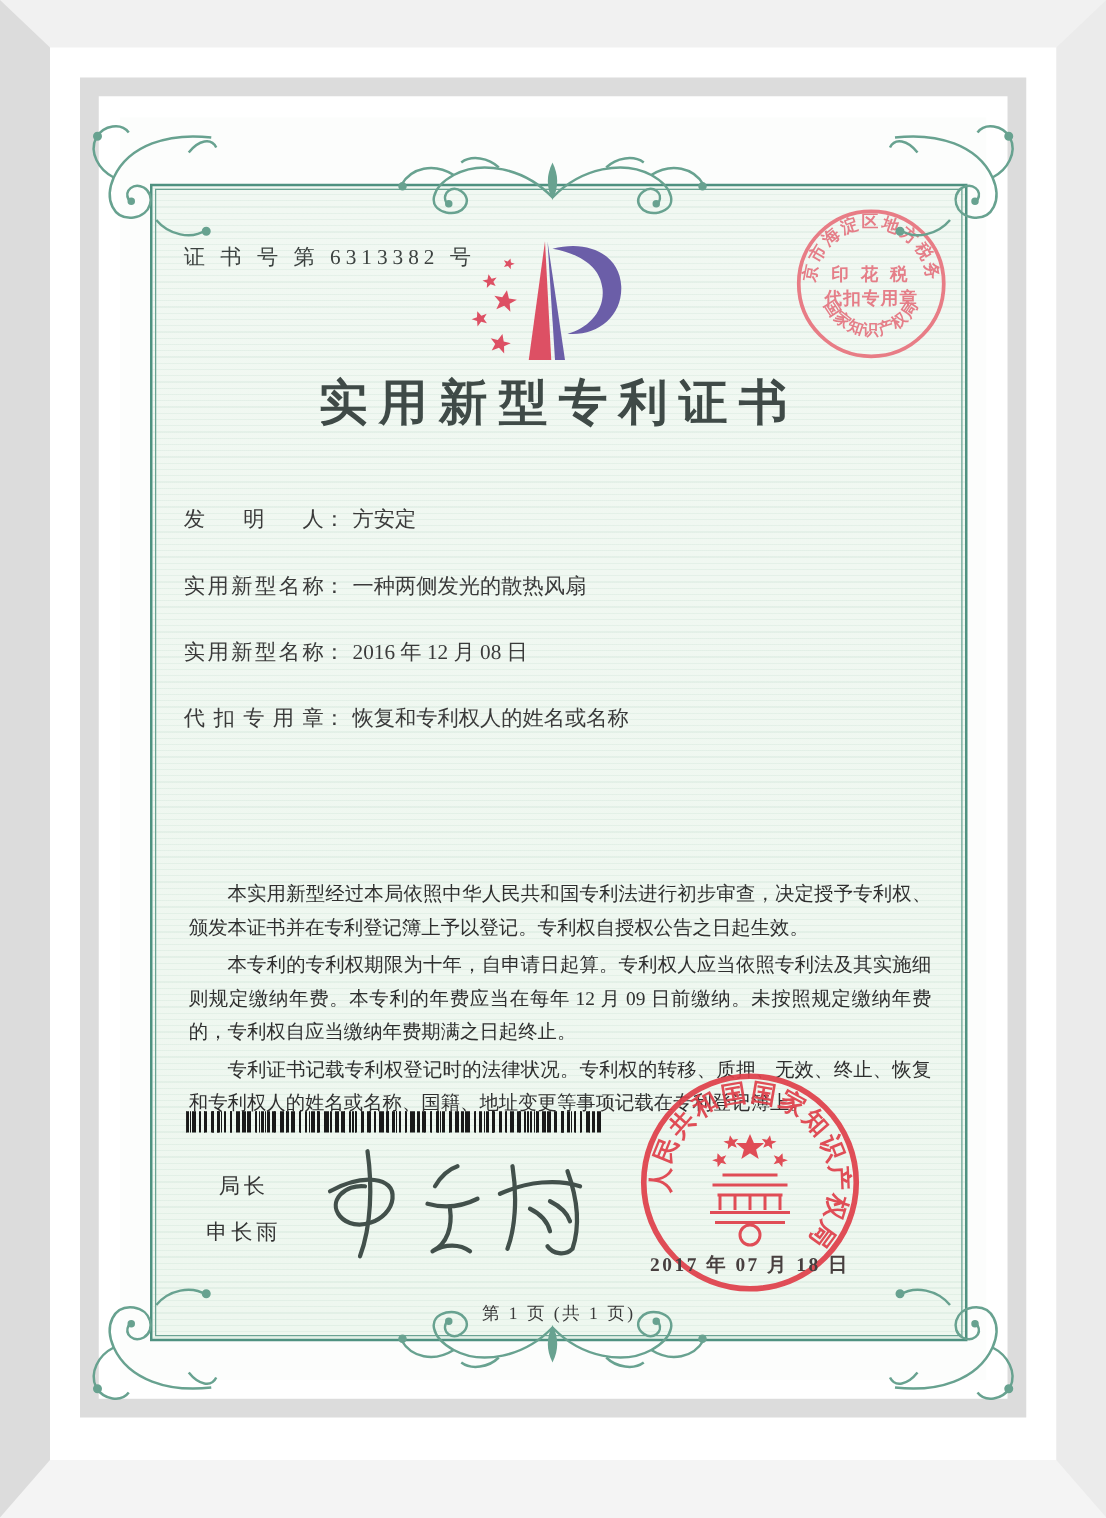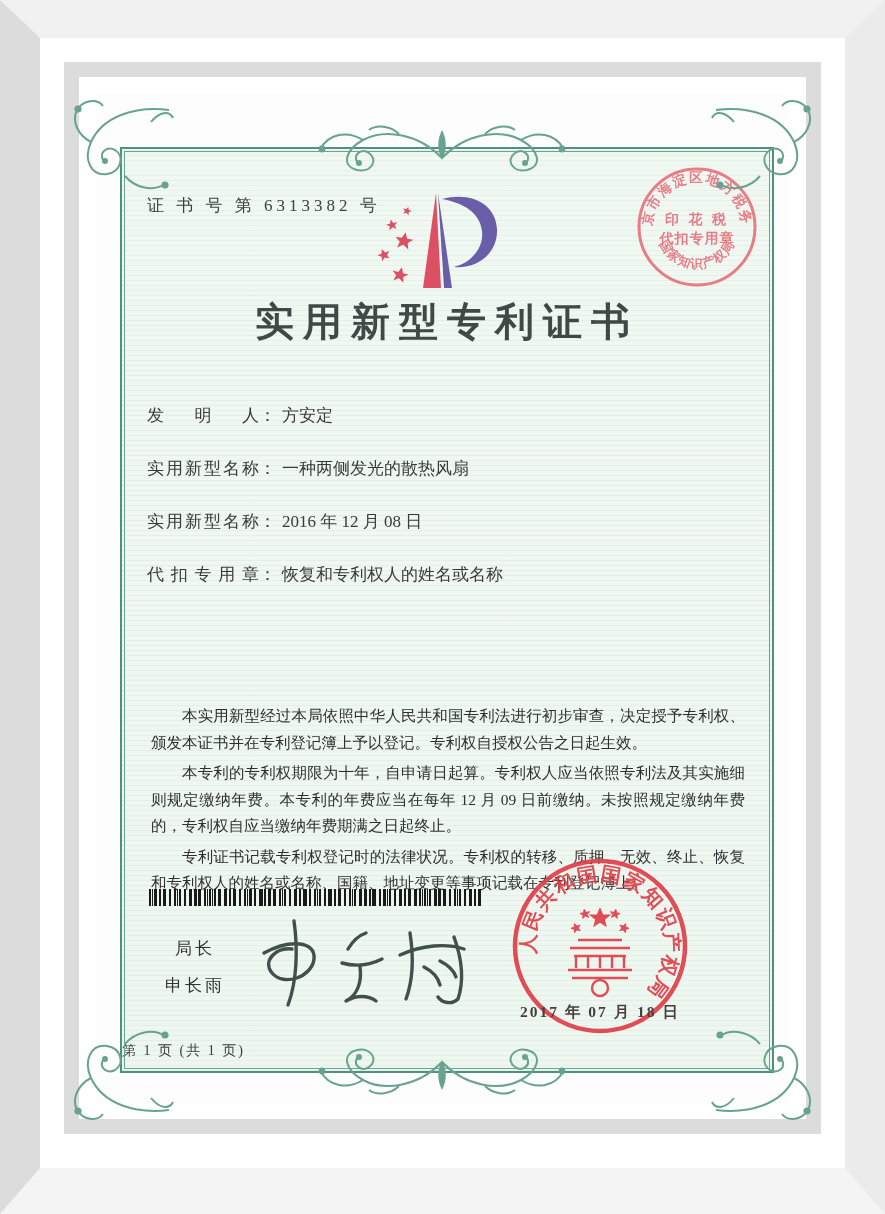"第 1 页 (共 1" .footer { text-align: none -> center }
